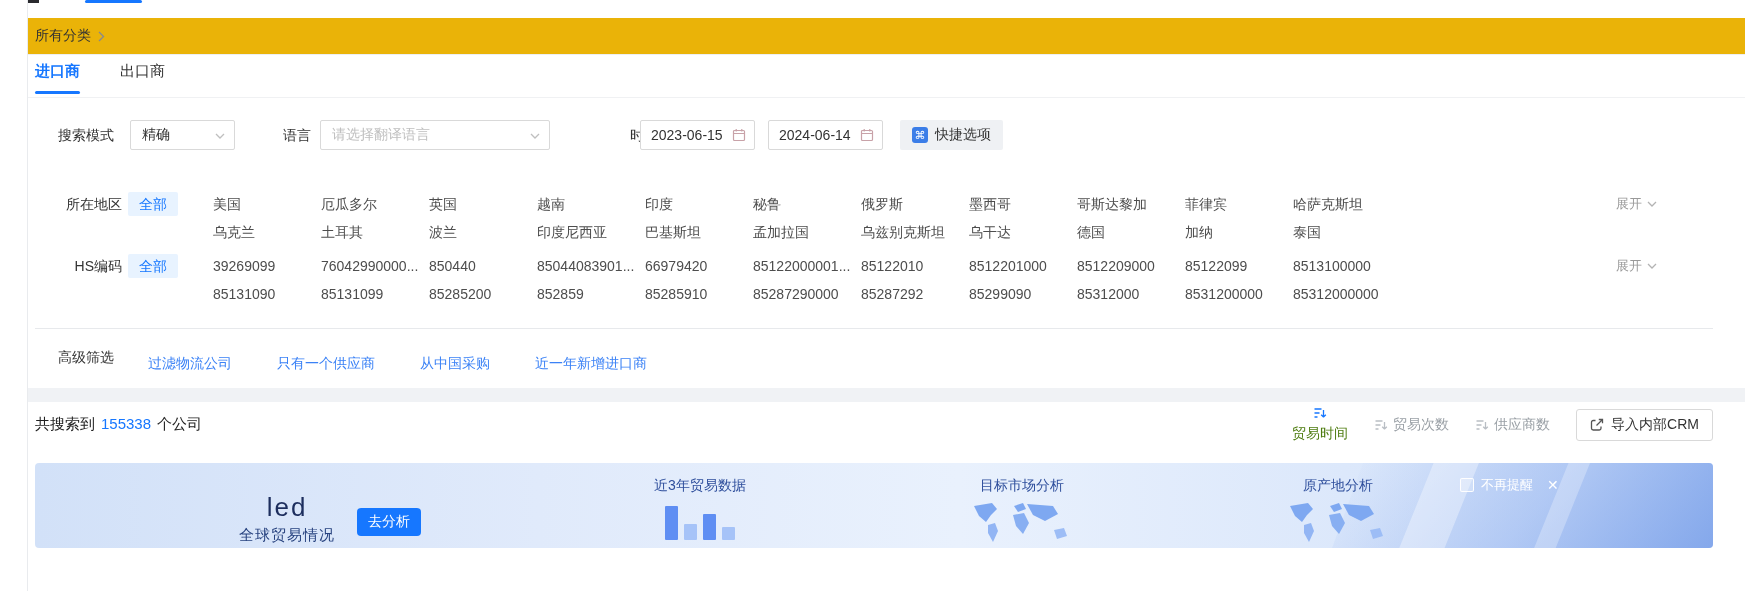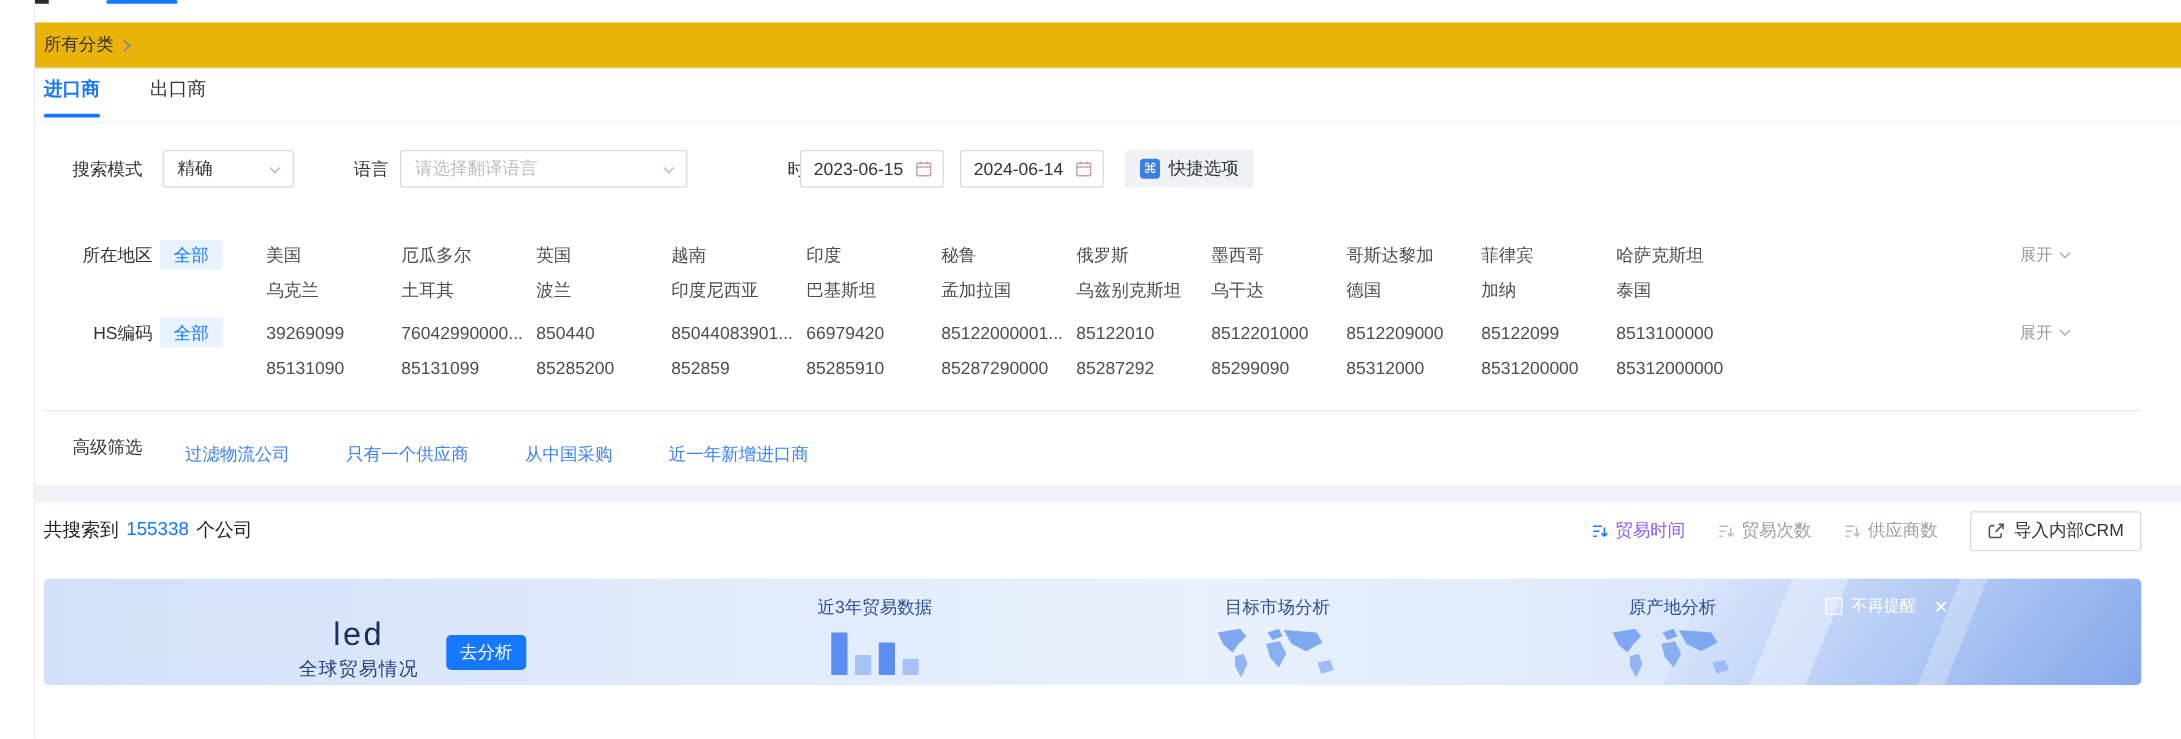"贸易时间" .sort-item.active { color: #8b5cf6 -> #4d7c0f; flex-direction: none -> column }
